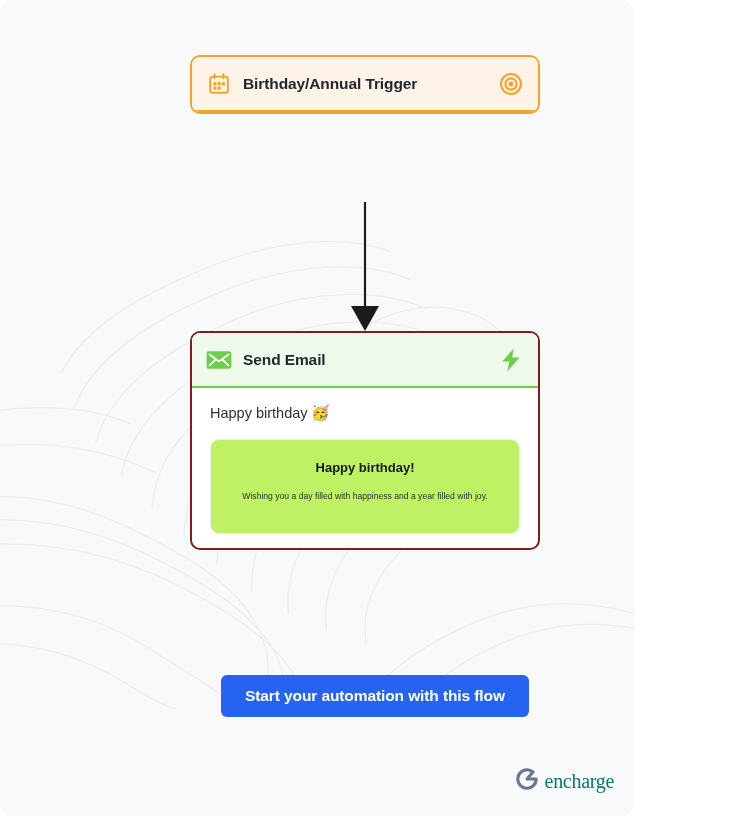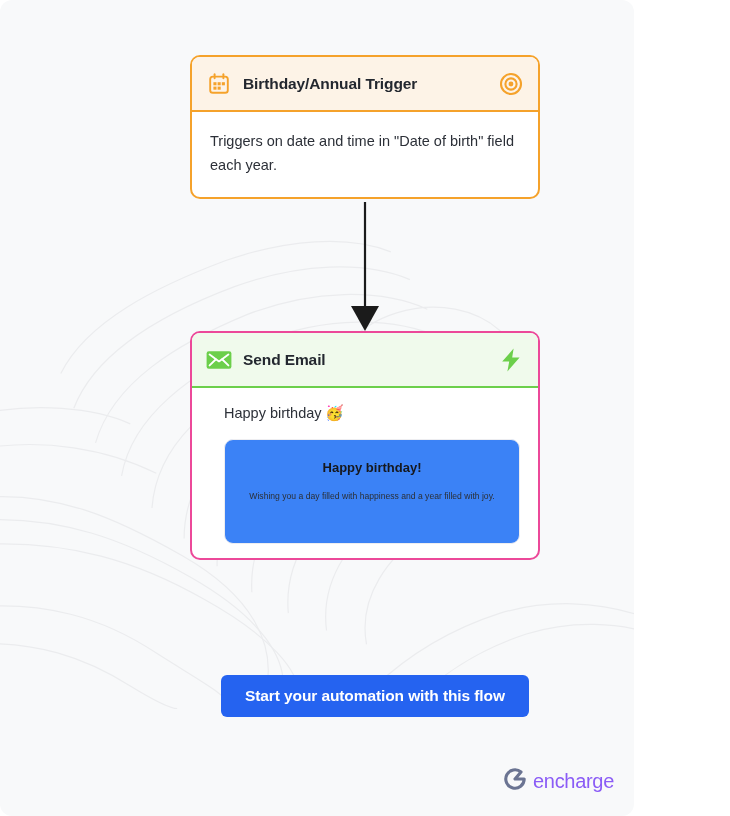"Triggers on date and time" div.node-body { html: <div> <div>Triggers on date and time in "Date of birth" field each year.</div> </div> -> none }
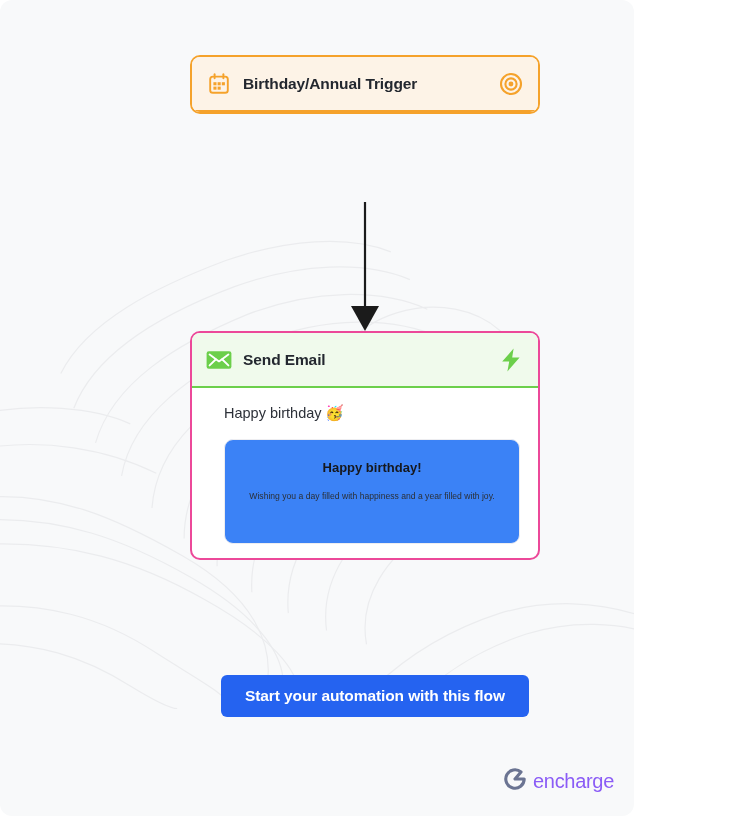"Send Email" .node-email { border: 2px solid #ec4899 -> 2px solid #7f1d1d }
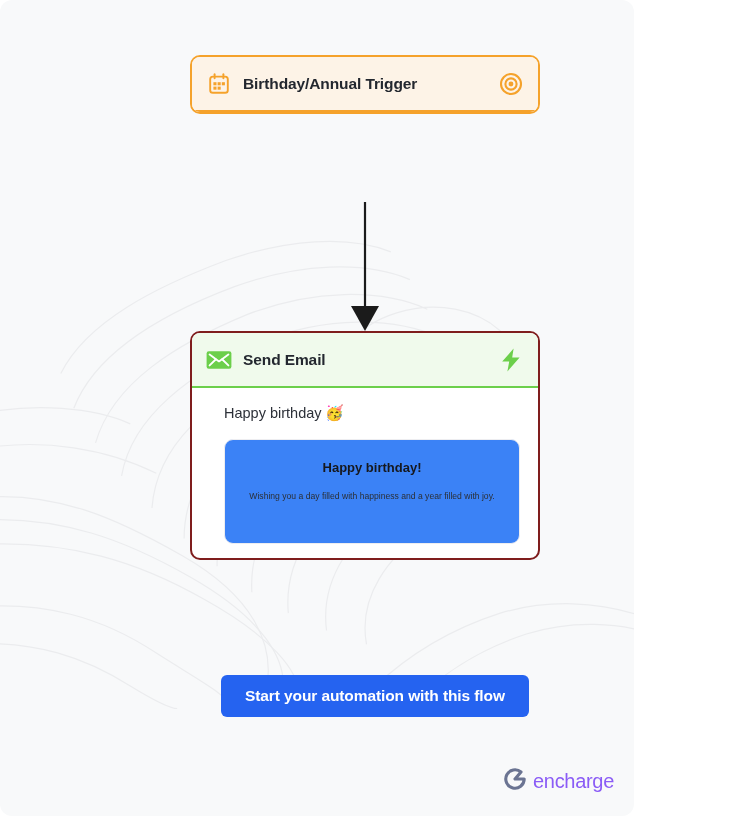"Happy birthday 🥳" .node-email .node-body { margin-left: 14px -> none }
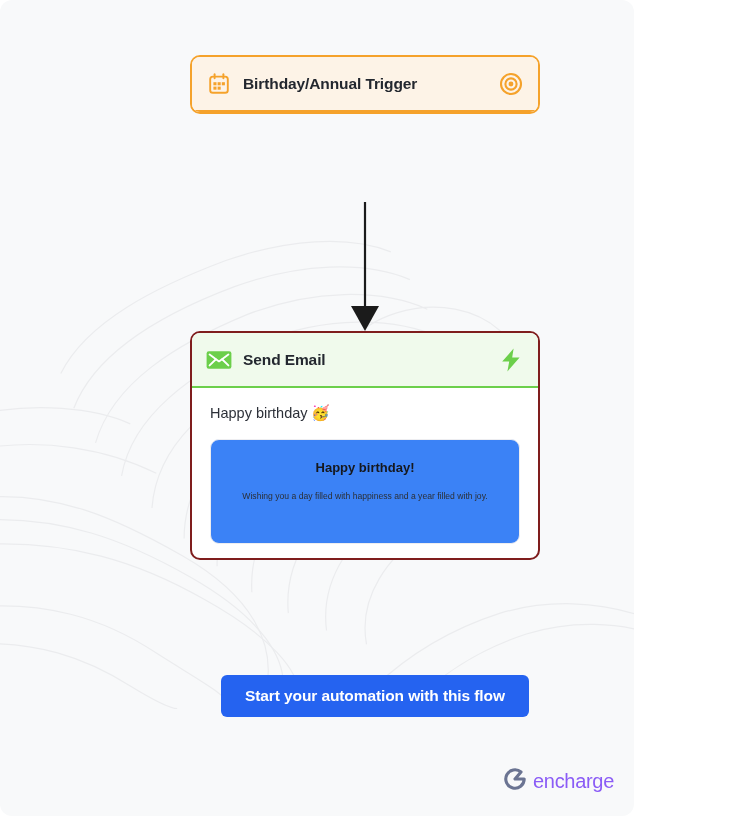"Happy birthday!" .email-preview { background: #3b82f6 -> #bef264; padding: 20px 16px 18px 16px -> 20px 16px 8px 16px }
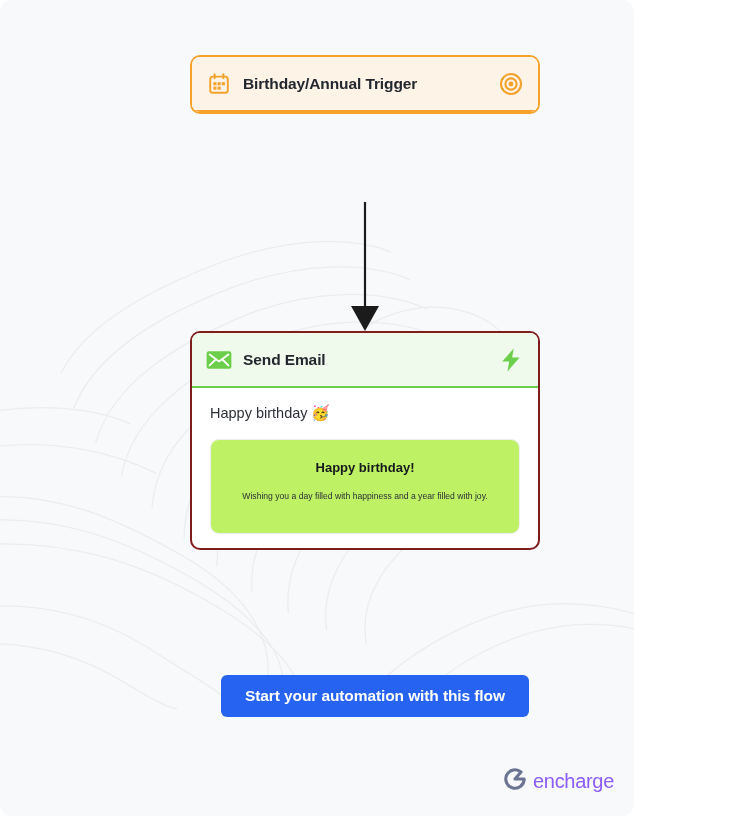"encharge" .brand-name { color: #8b5cf6 -> #0f766e; font-family: none -> Liberation Serif, serif }
